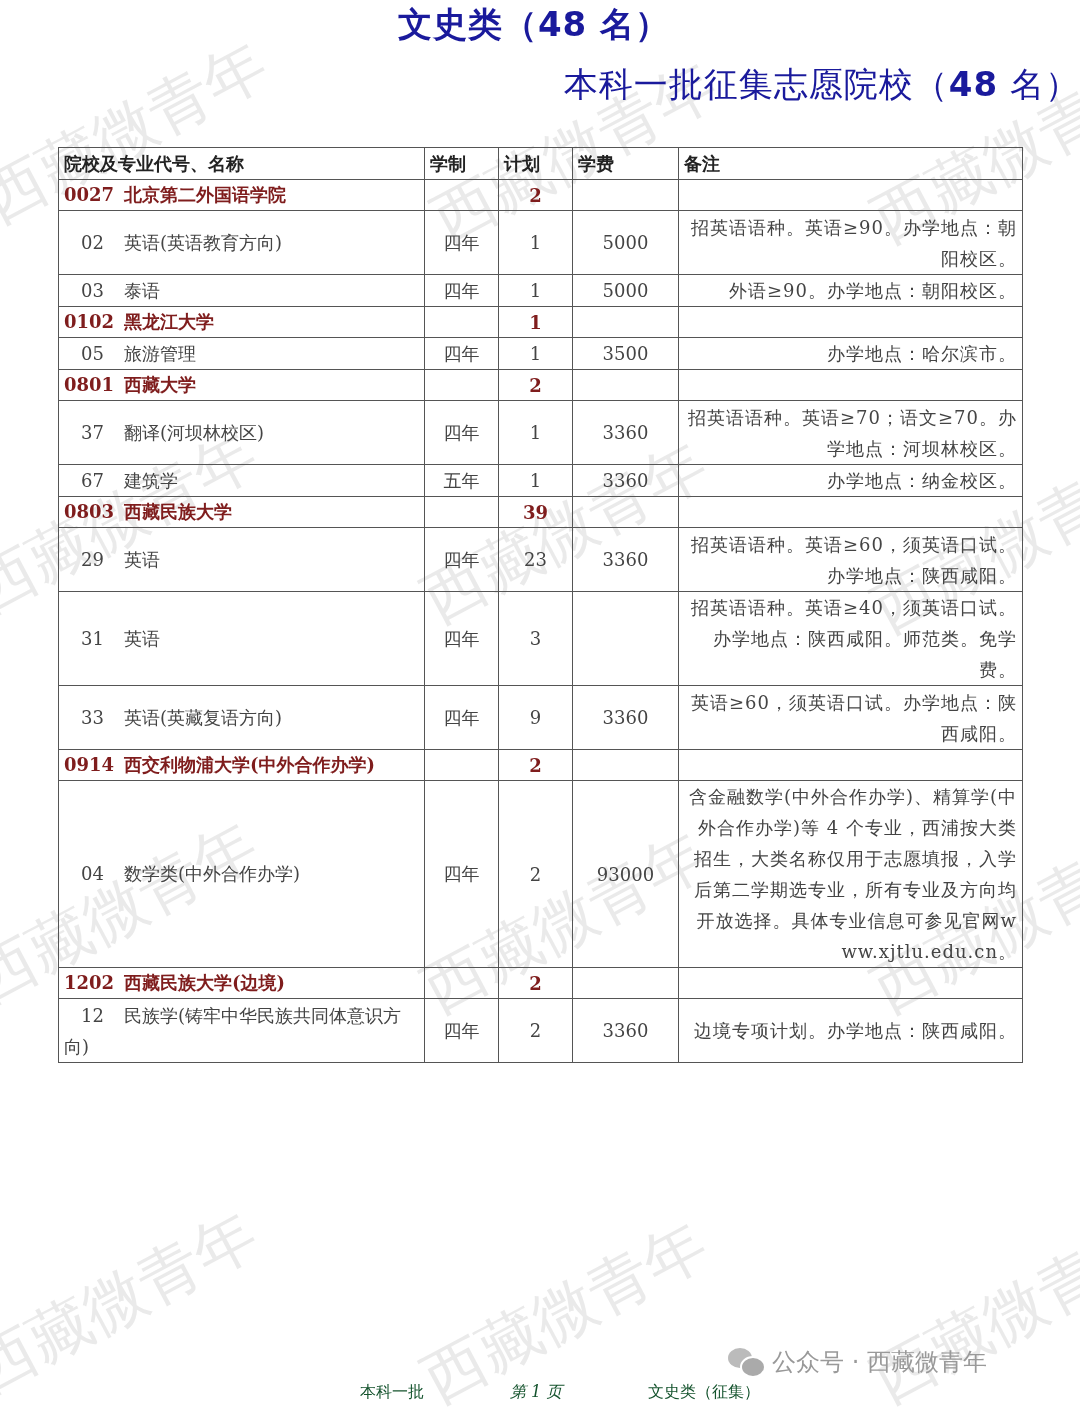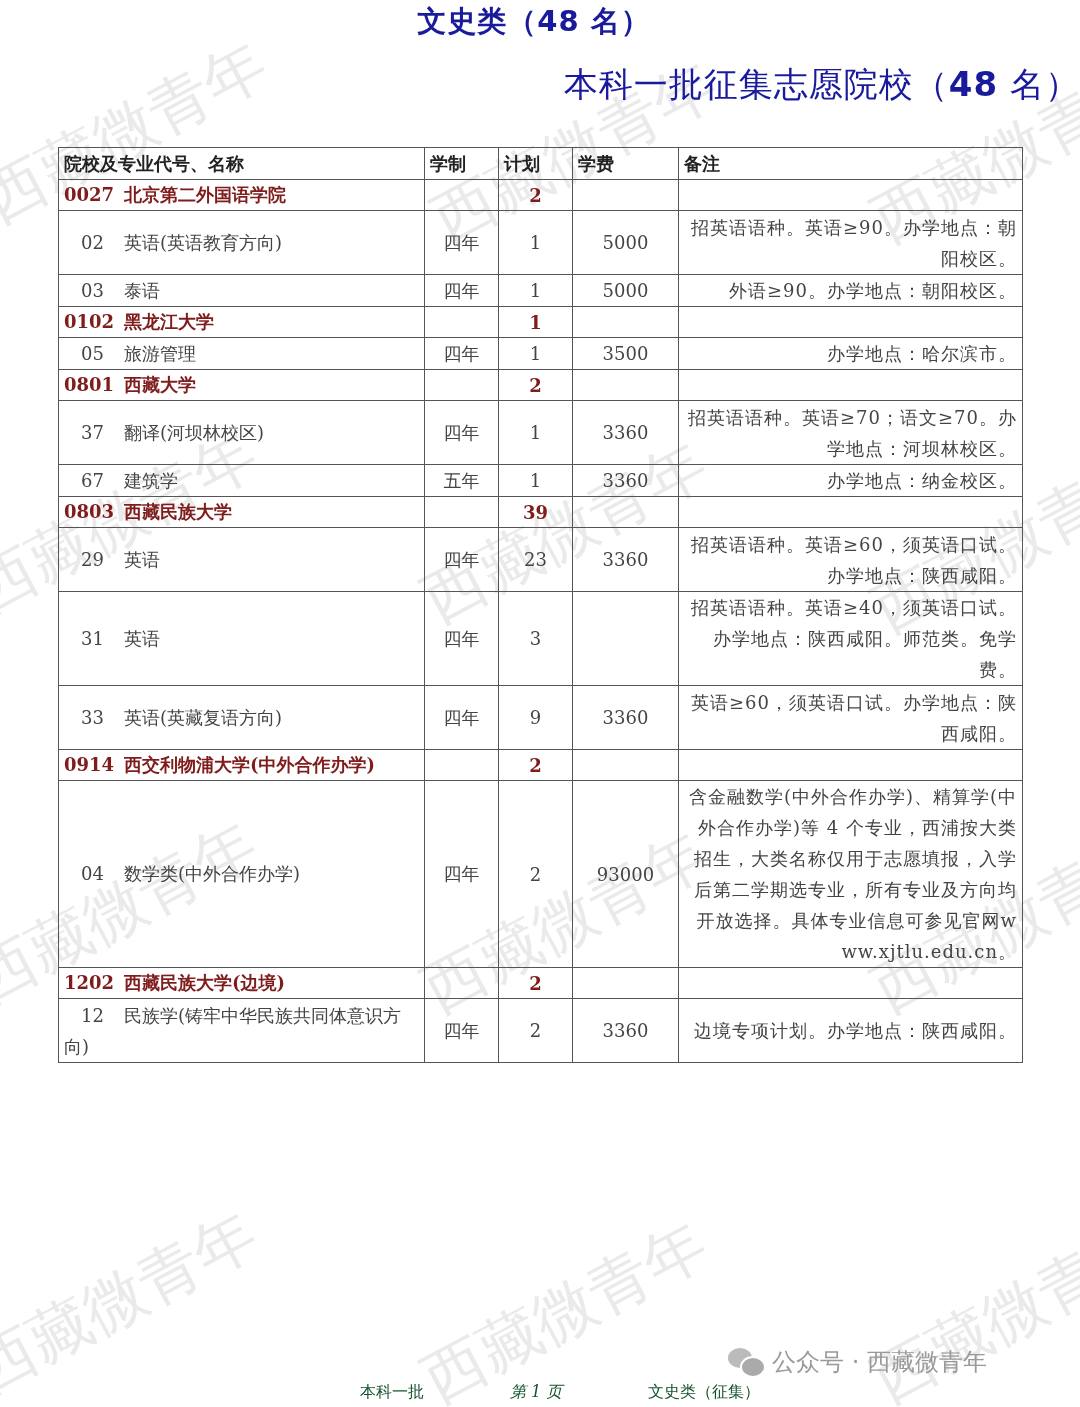"文史类（48 名）" .title1 { font-size: 29px -> 34px }
